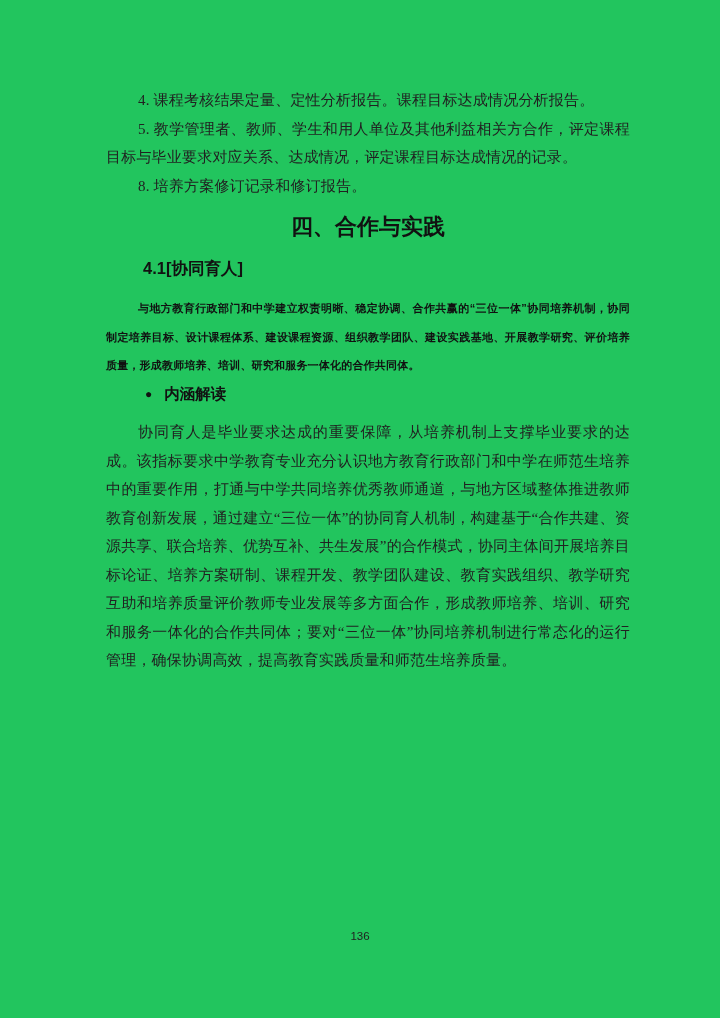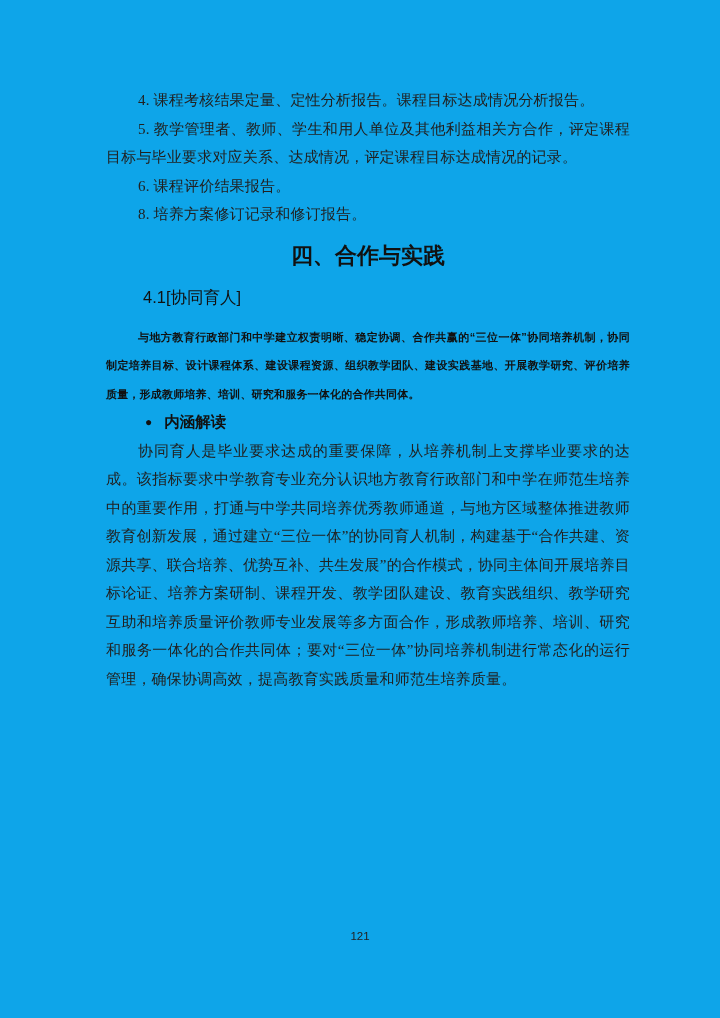"4. 课程考核结果定量、定性分析报告。课程目标达成情况分析报告。" .page { background: #0ea5e9 -> #22c55e }
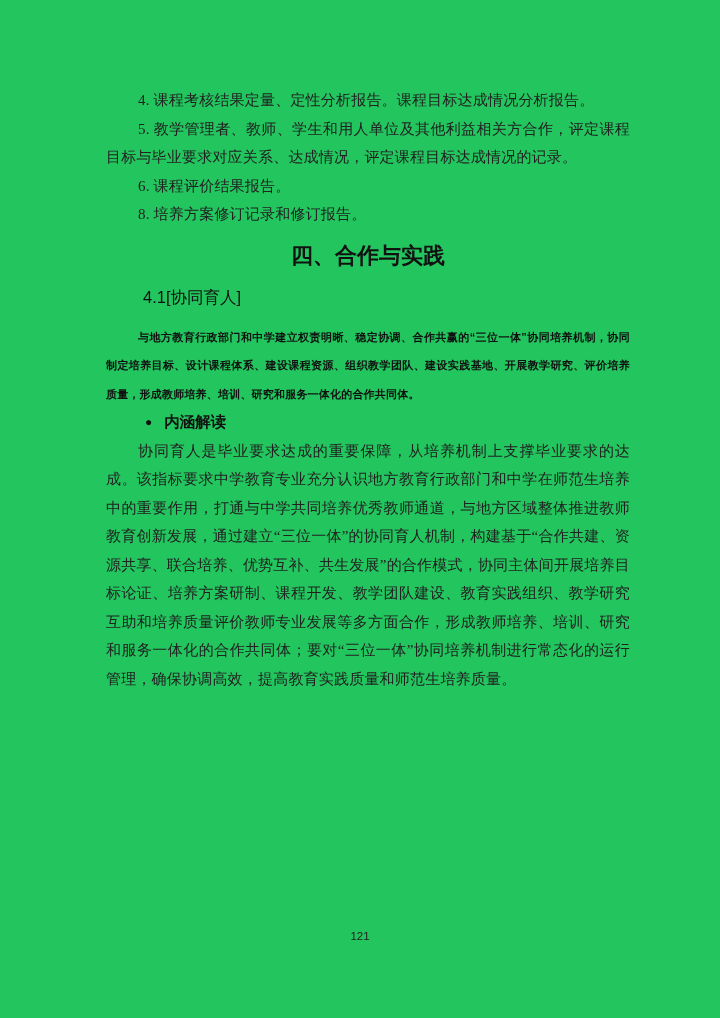"6. 课程评价结果报告。" p.body { html: <p>6. 课程评价结果报告。</p> -> none }
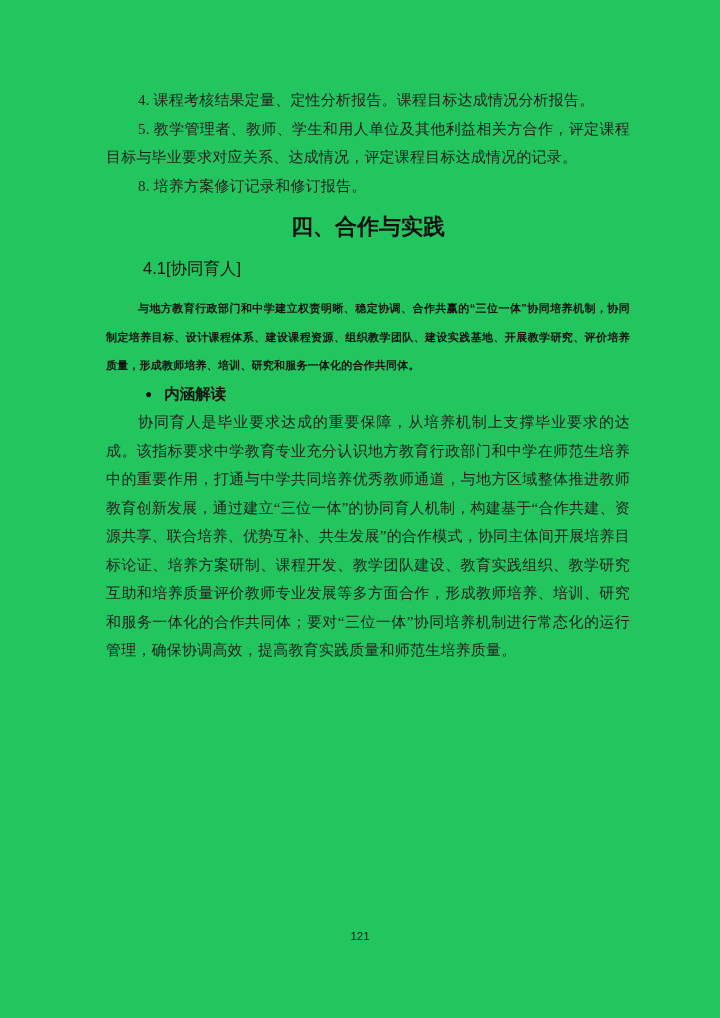"4.1[协同育人]" h2.subsection-heading { font-weight: 400 -> 700 }
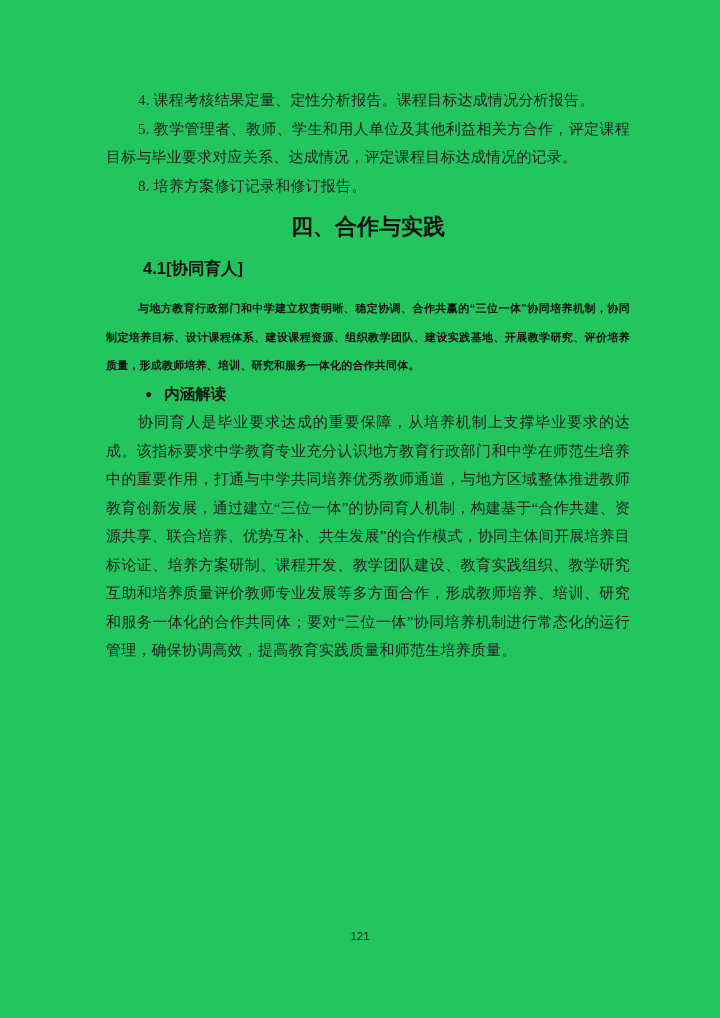"协同育人是毕业要求达成的重要保障，从培养机制上支撑毕业要求的达成。该指标要求中学" p.interpretation { margin-top: 0 -> 10px }
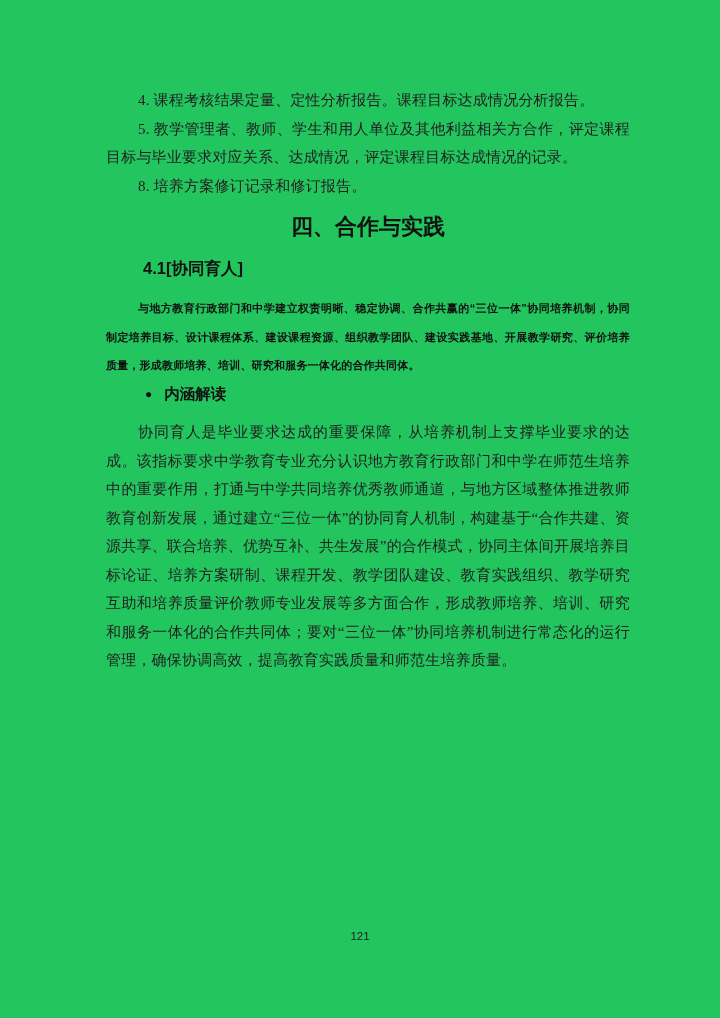"121" div.page-number { text: 121 -> 136 }
